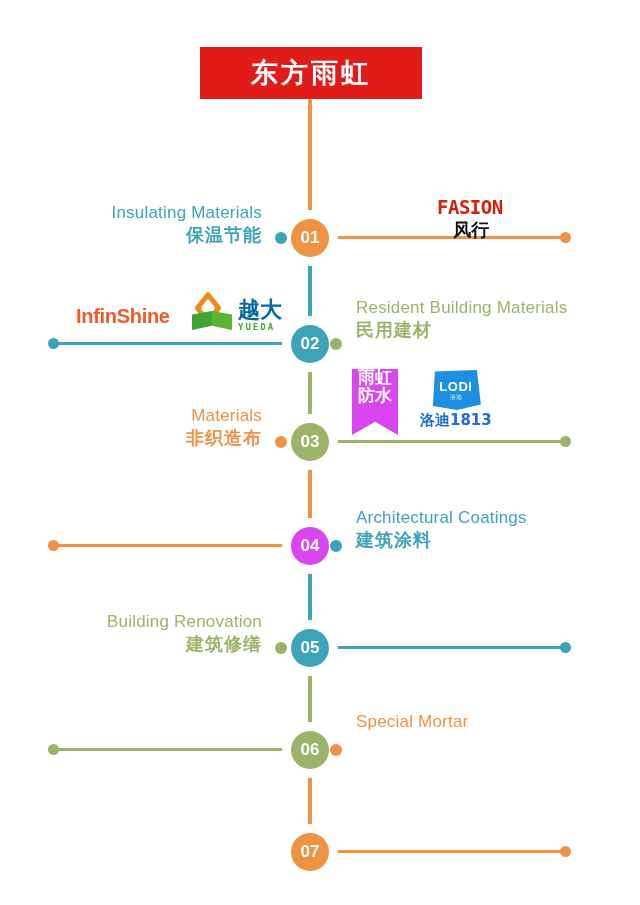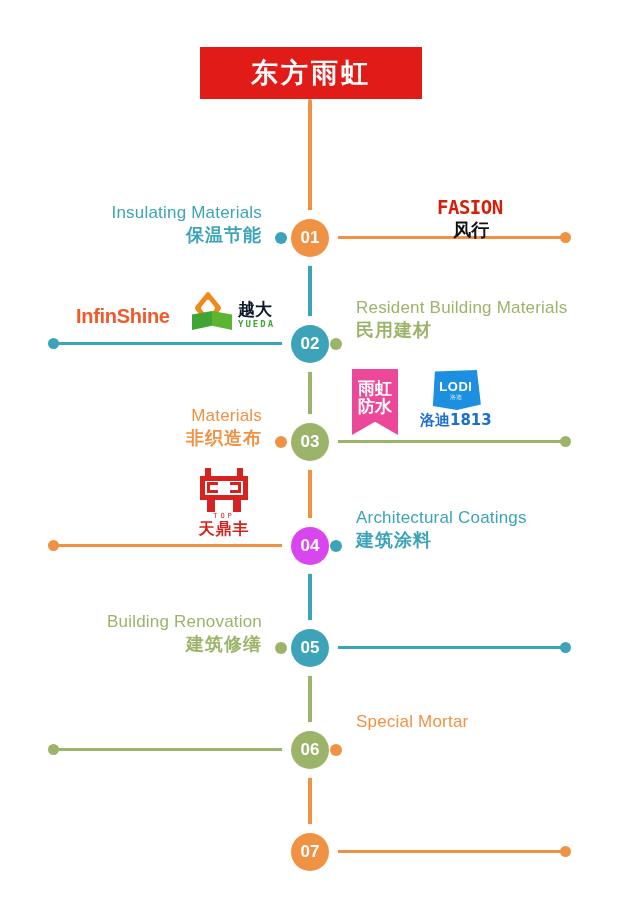"越大" .yd-txt .t1 { color: #0f172a -> #0369a1; font-size: 17px -> 22px }
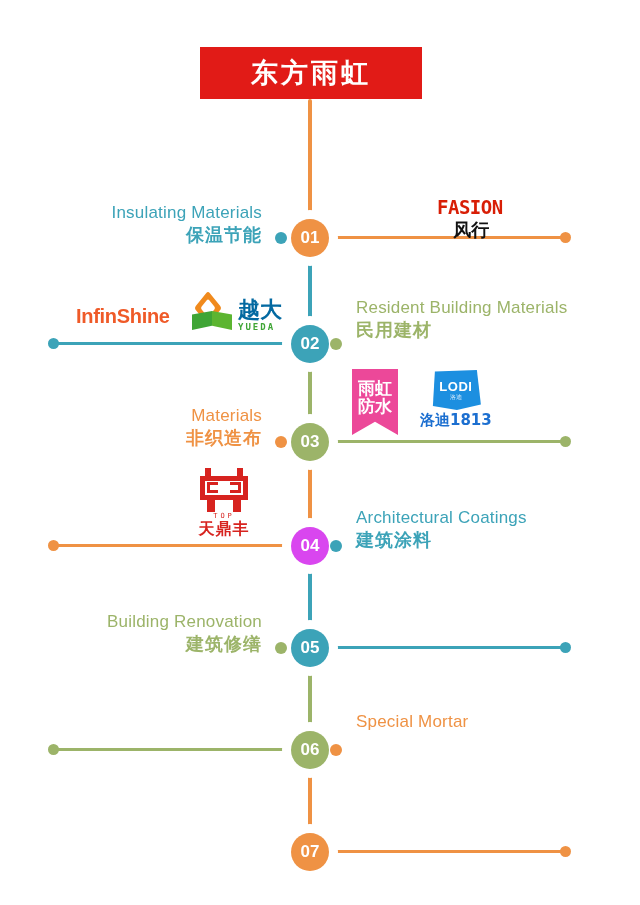"雨虹" .lg-yuhong { align-items: center -> flex-start; background: #ec4899 -> #d946ef }
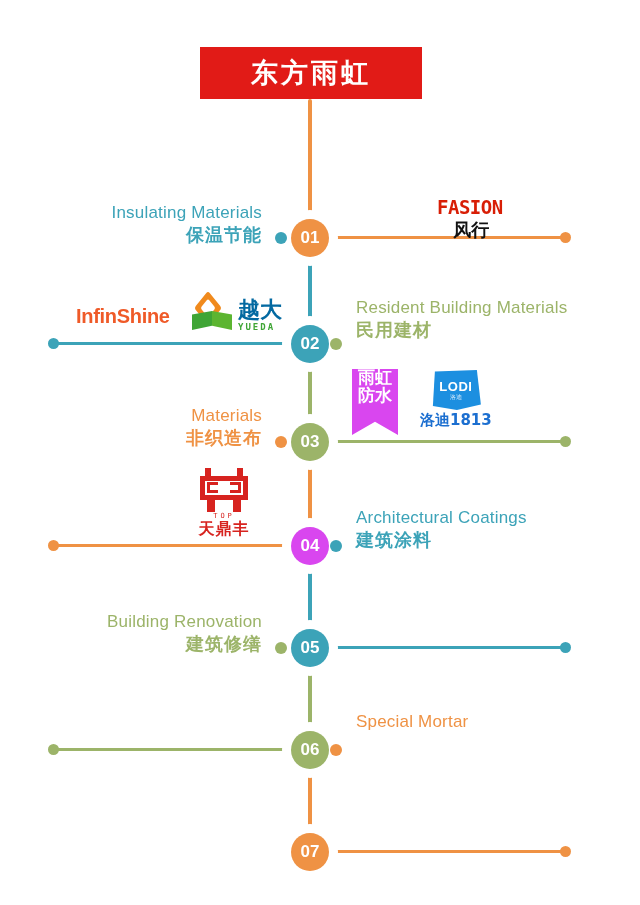"TOP" div.logo { html: <div> <div> <span></span> <span></span> <span></span> <span></span> <span></span> <span></span> <span></span> </div> <div>TOP</div> <div>天鼎丰</div> </div> -> none }
